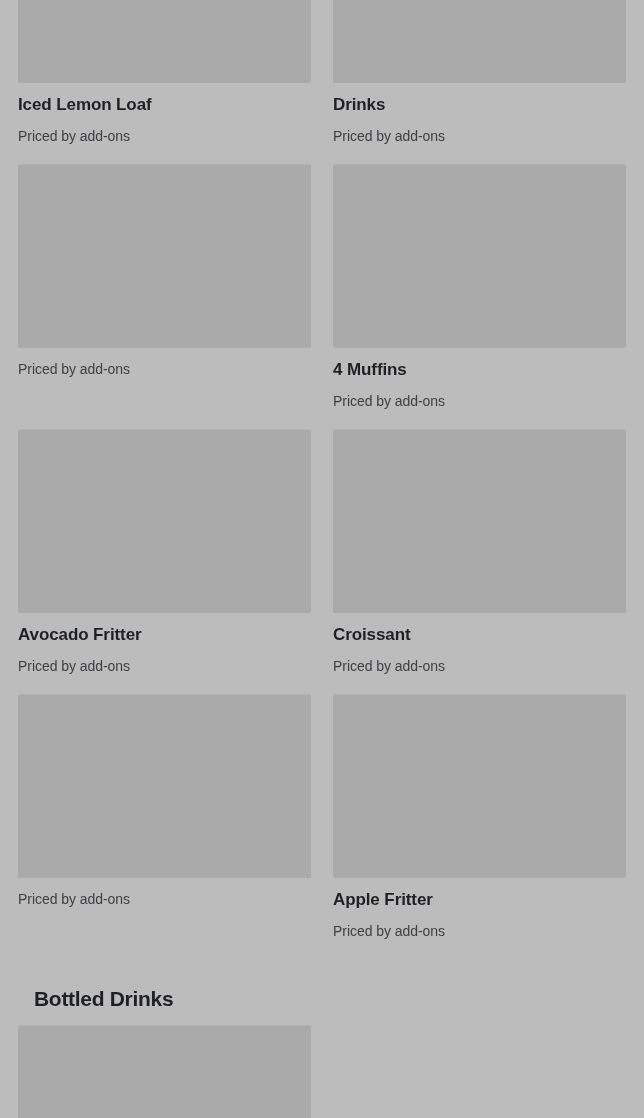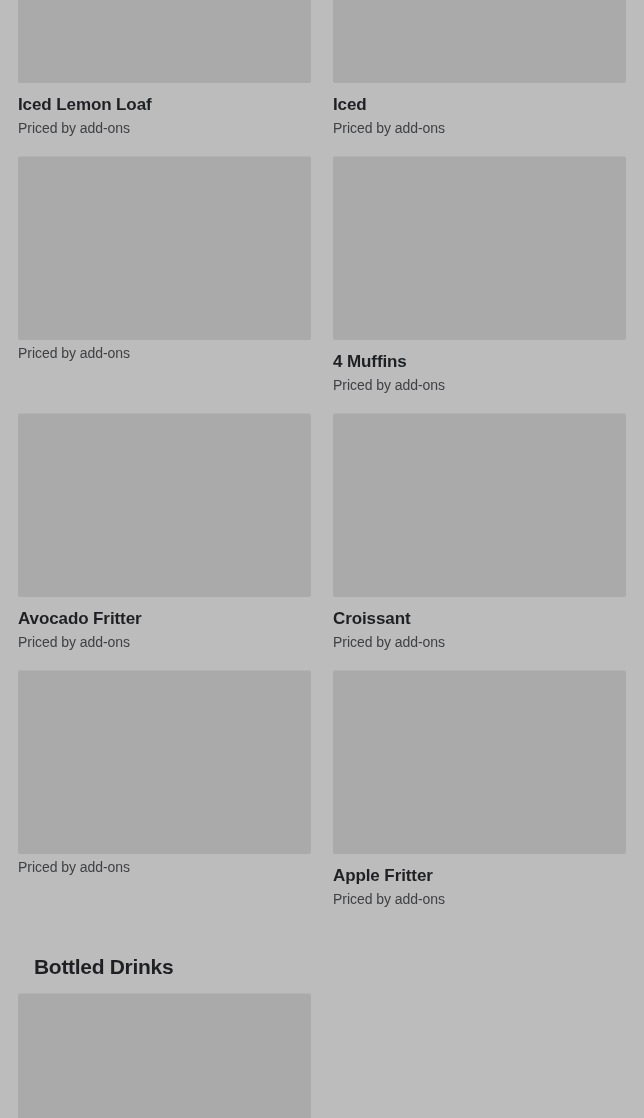"Iced" div.card-title { text: Iced -> Drinks }
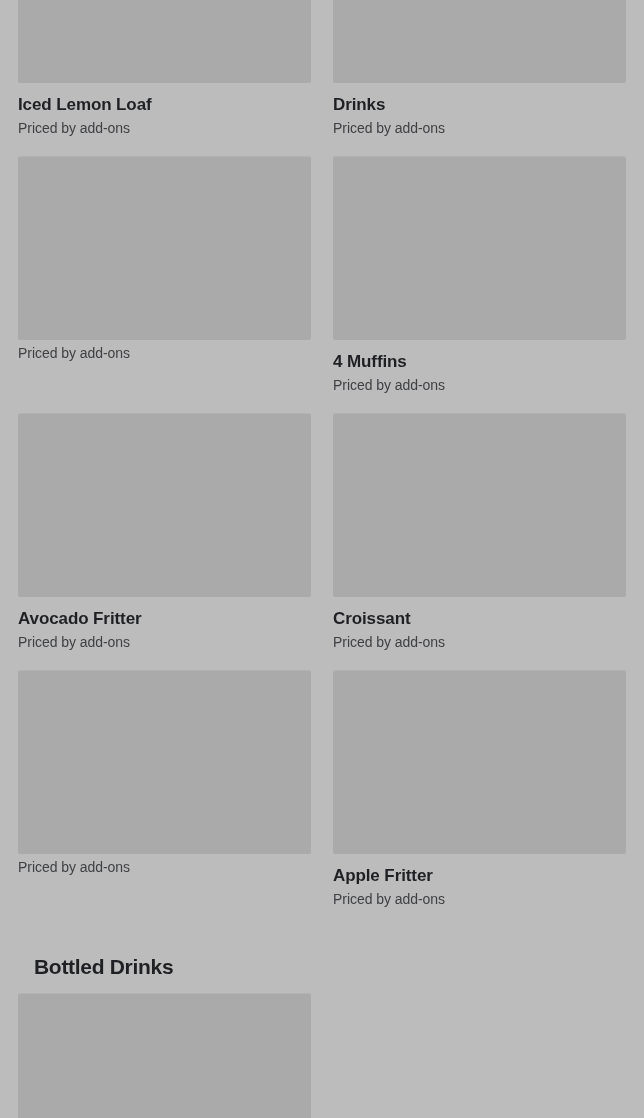"Priced by add-ons" .card-sub { margin: 4px 0 0 0 -> 12px 0 0 0 }
